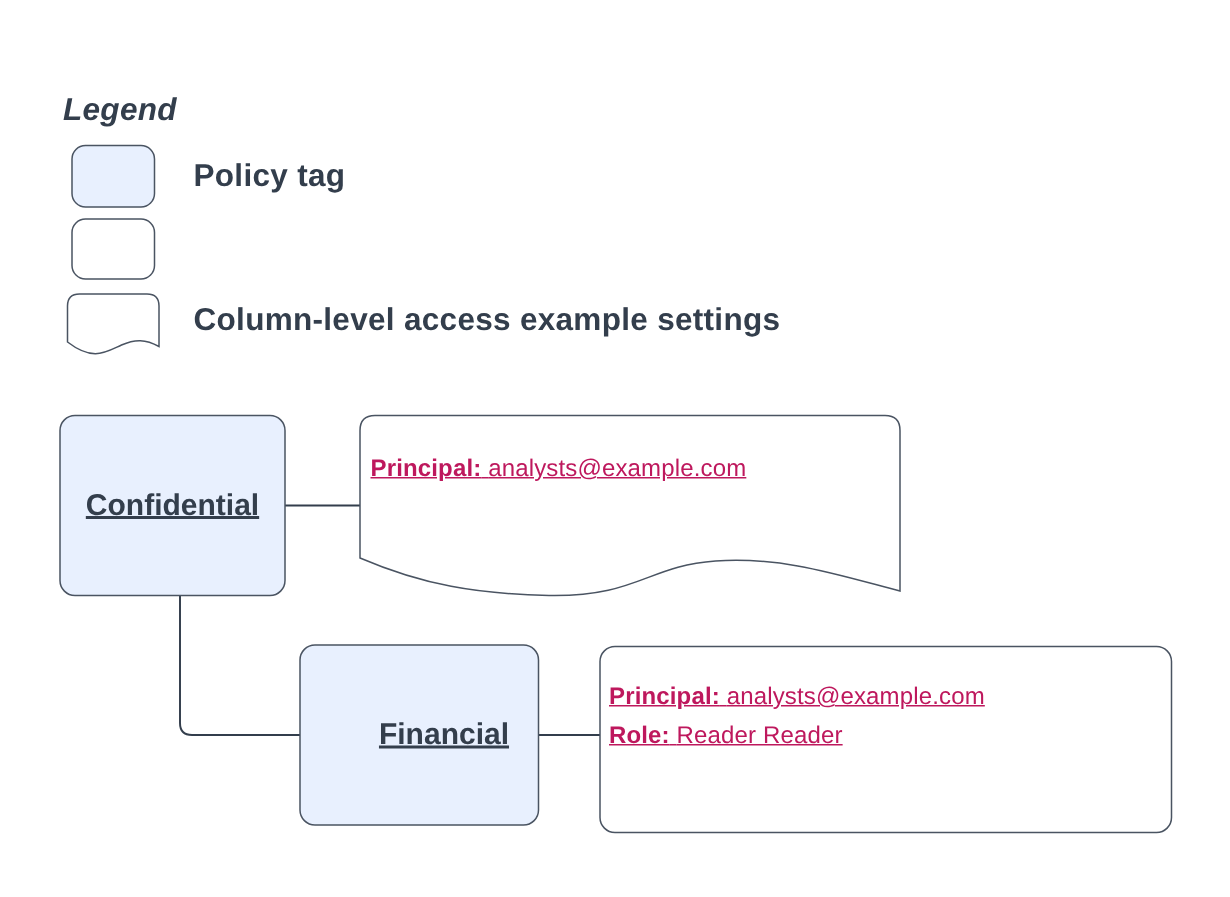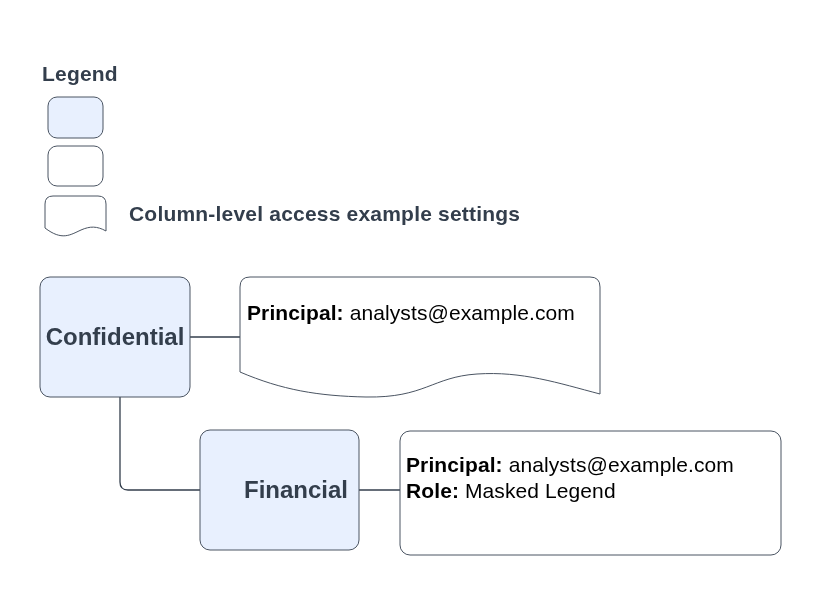"Legend" .legend-title { font-style: none -> italic }
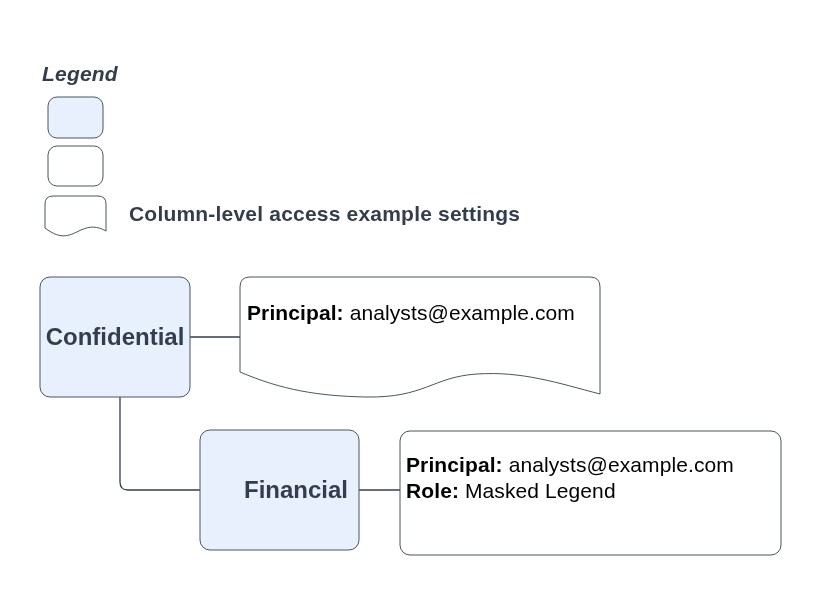"Policy tag" div.legend-label { html: none -> <div>Policy tag</div> }
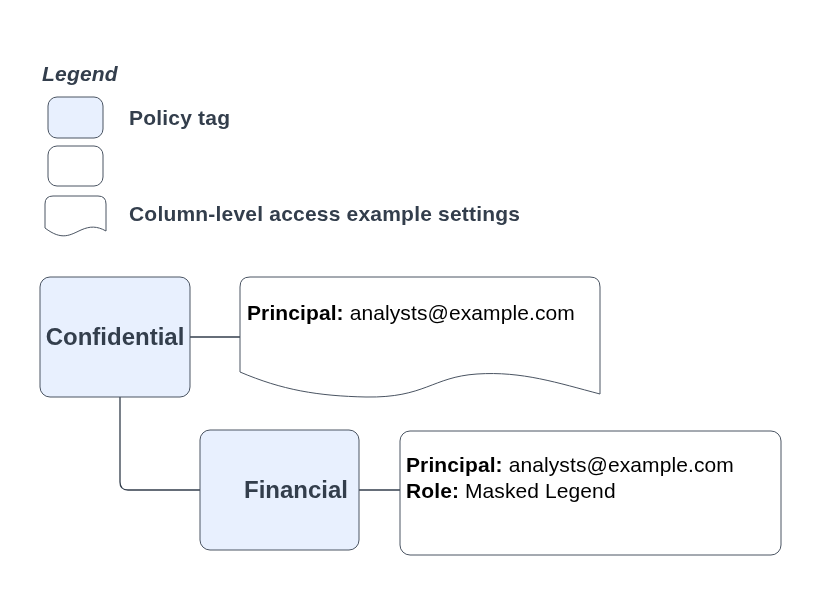"Principal: analysts@example.com" .detail { color: #000000 -> #be185d; font-size: 21px -> 16px; text-decoration: none -> underline }
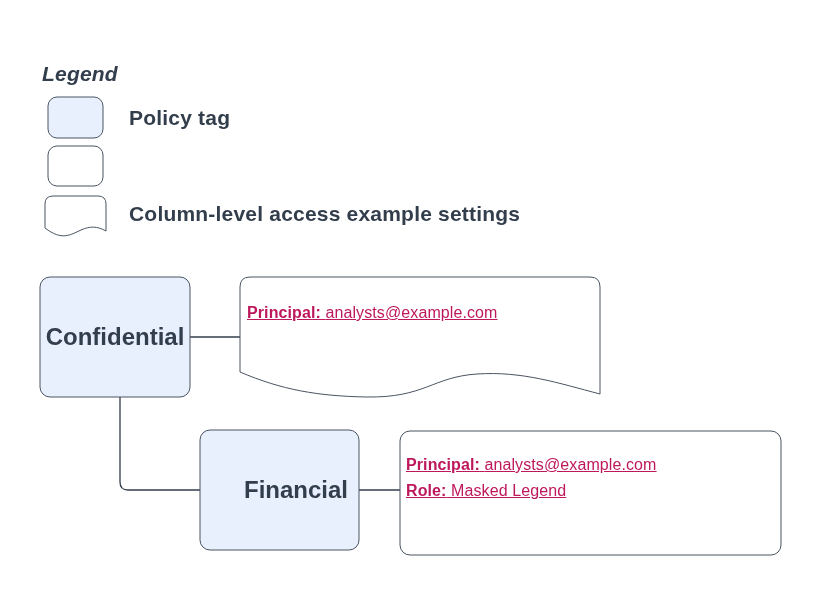"Confidential" .node-label { font-size: 24px -> 20px; text-decoration: none -> underline }
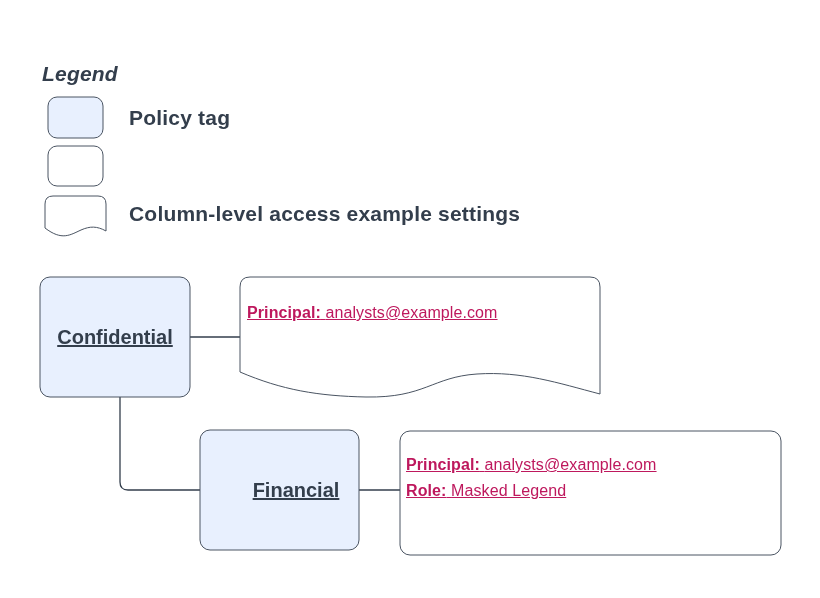"Masked Legend" span { text: Masked Legend -> Reader Reader }
